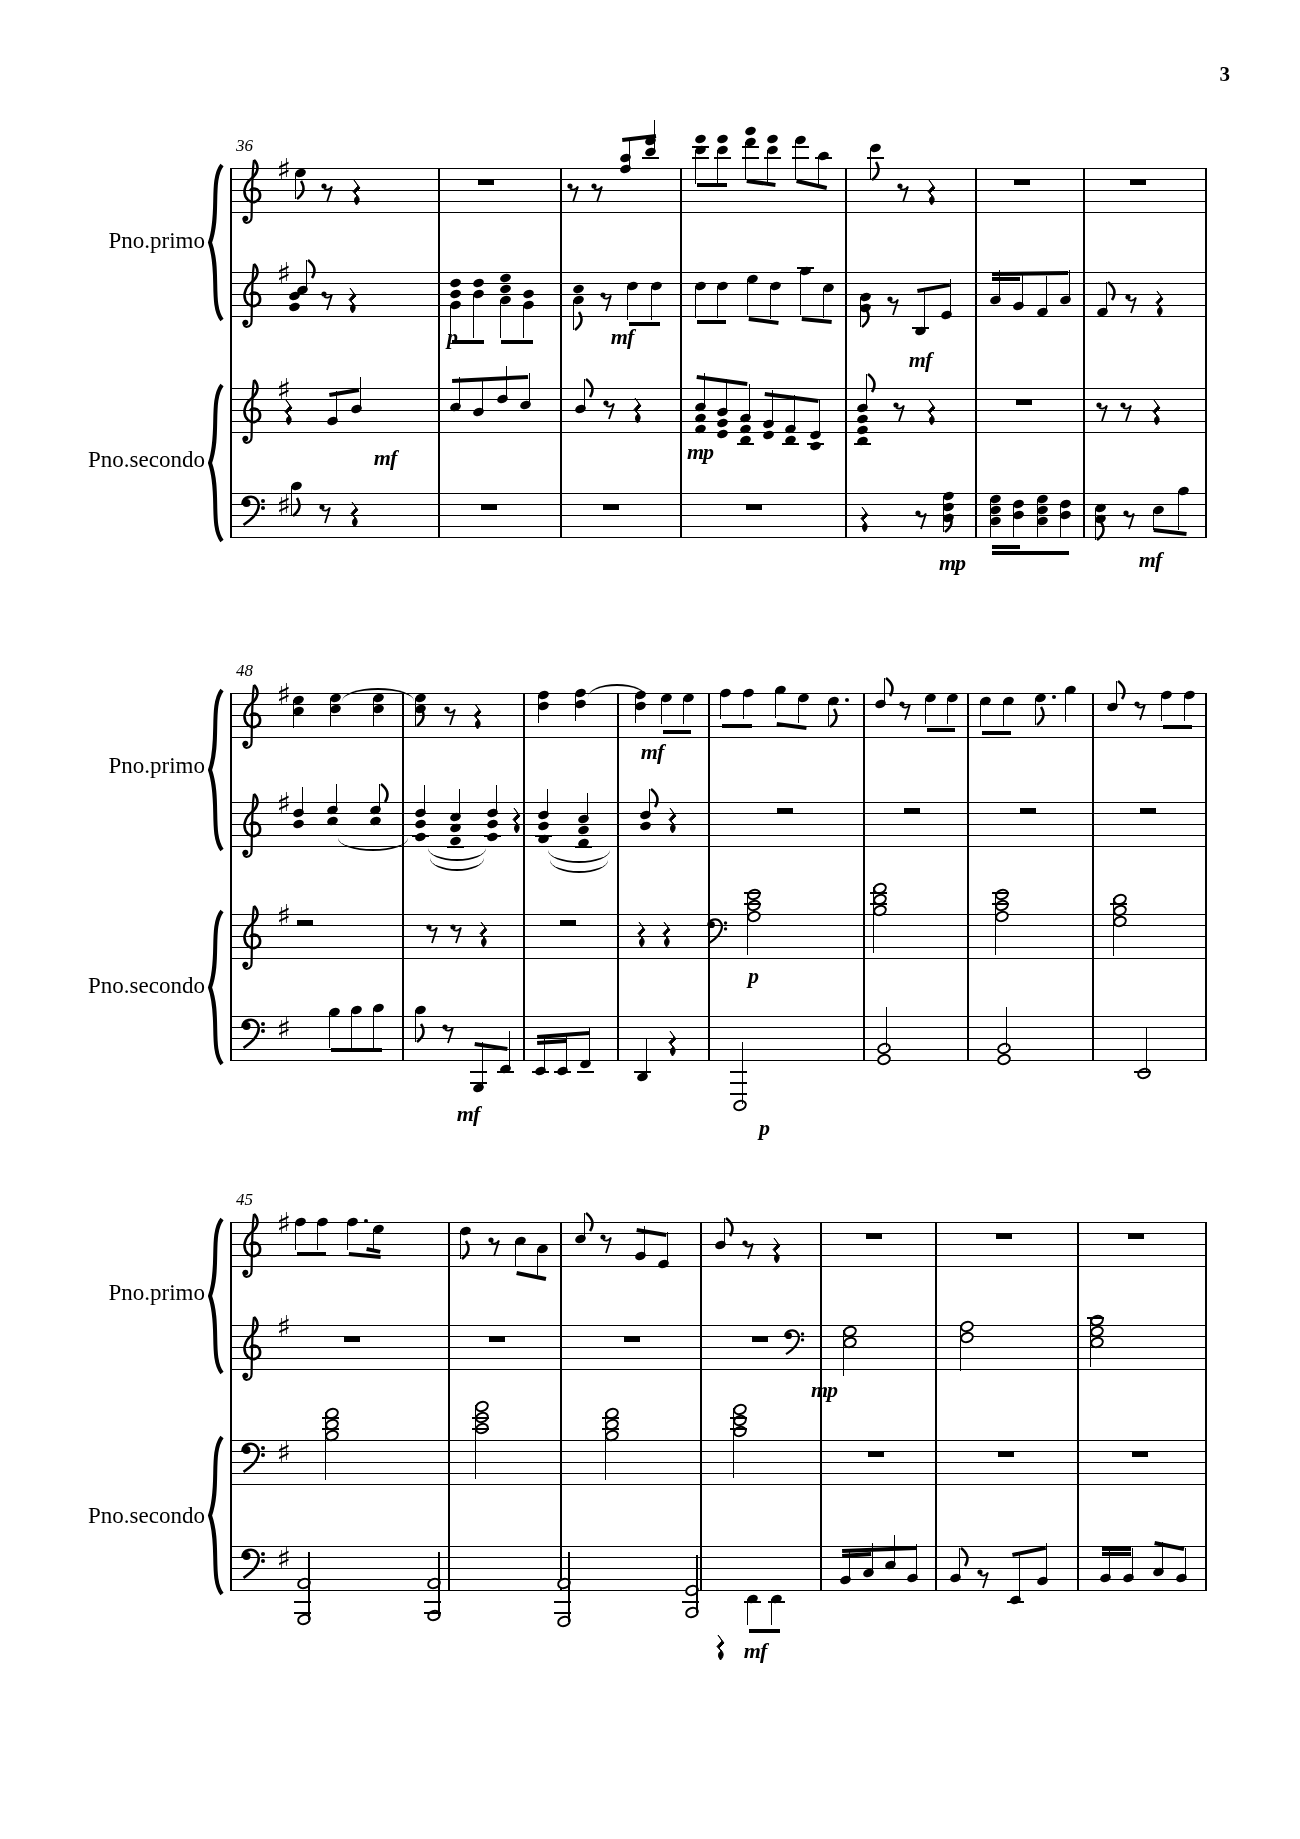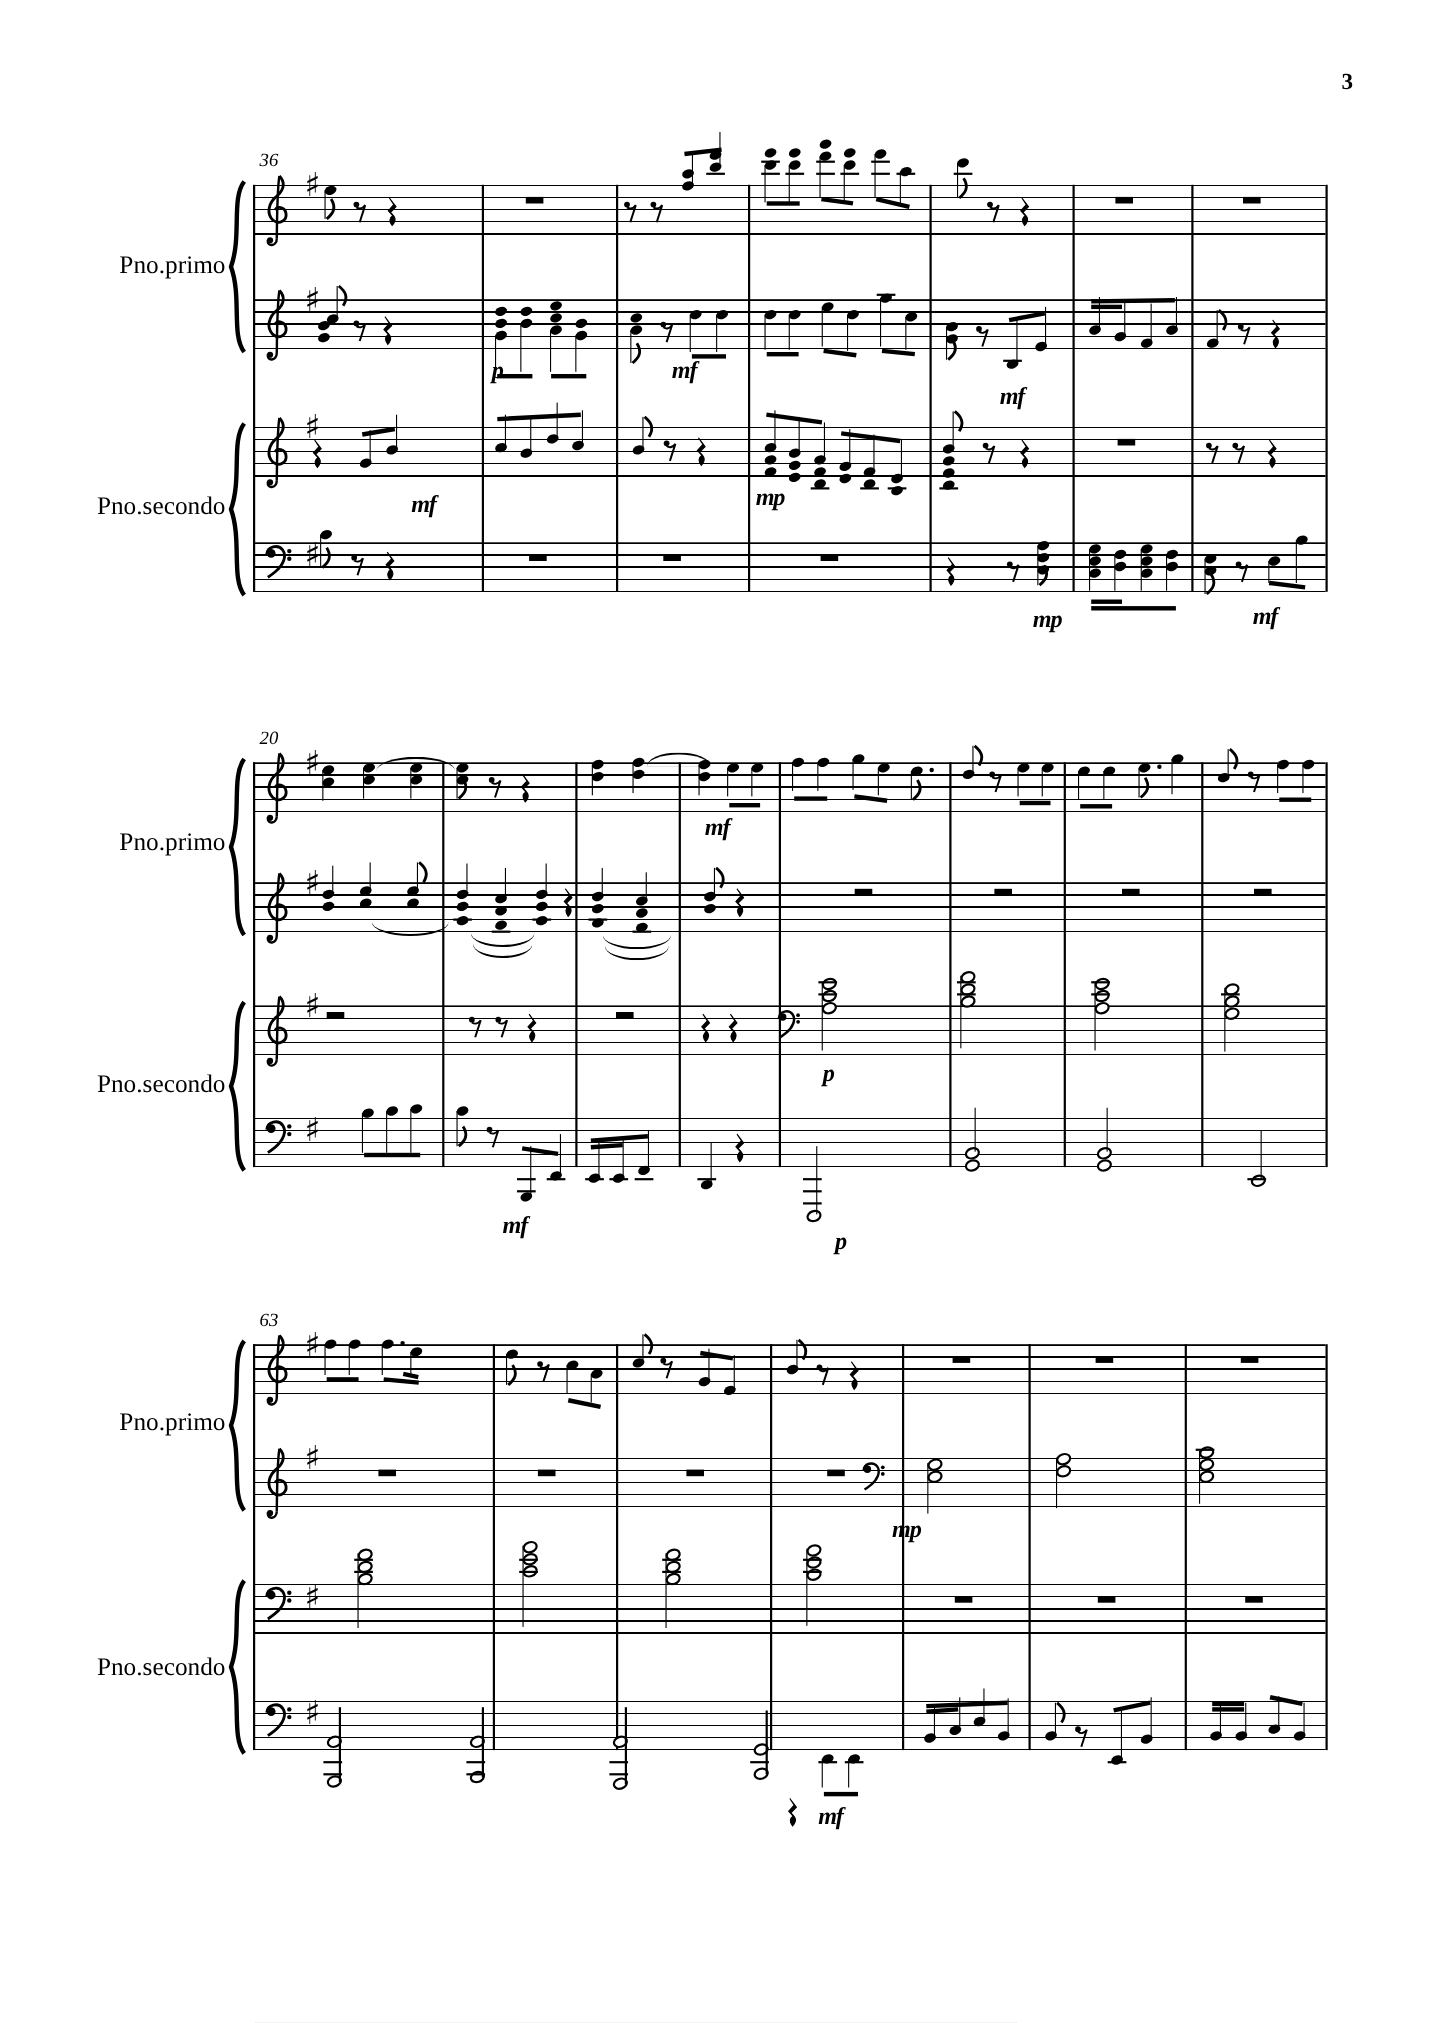"20" div.abs { text: 20 -> 48 }
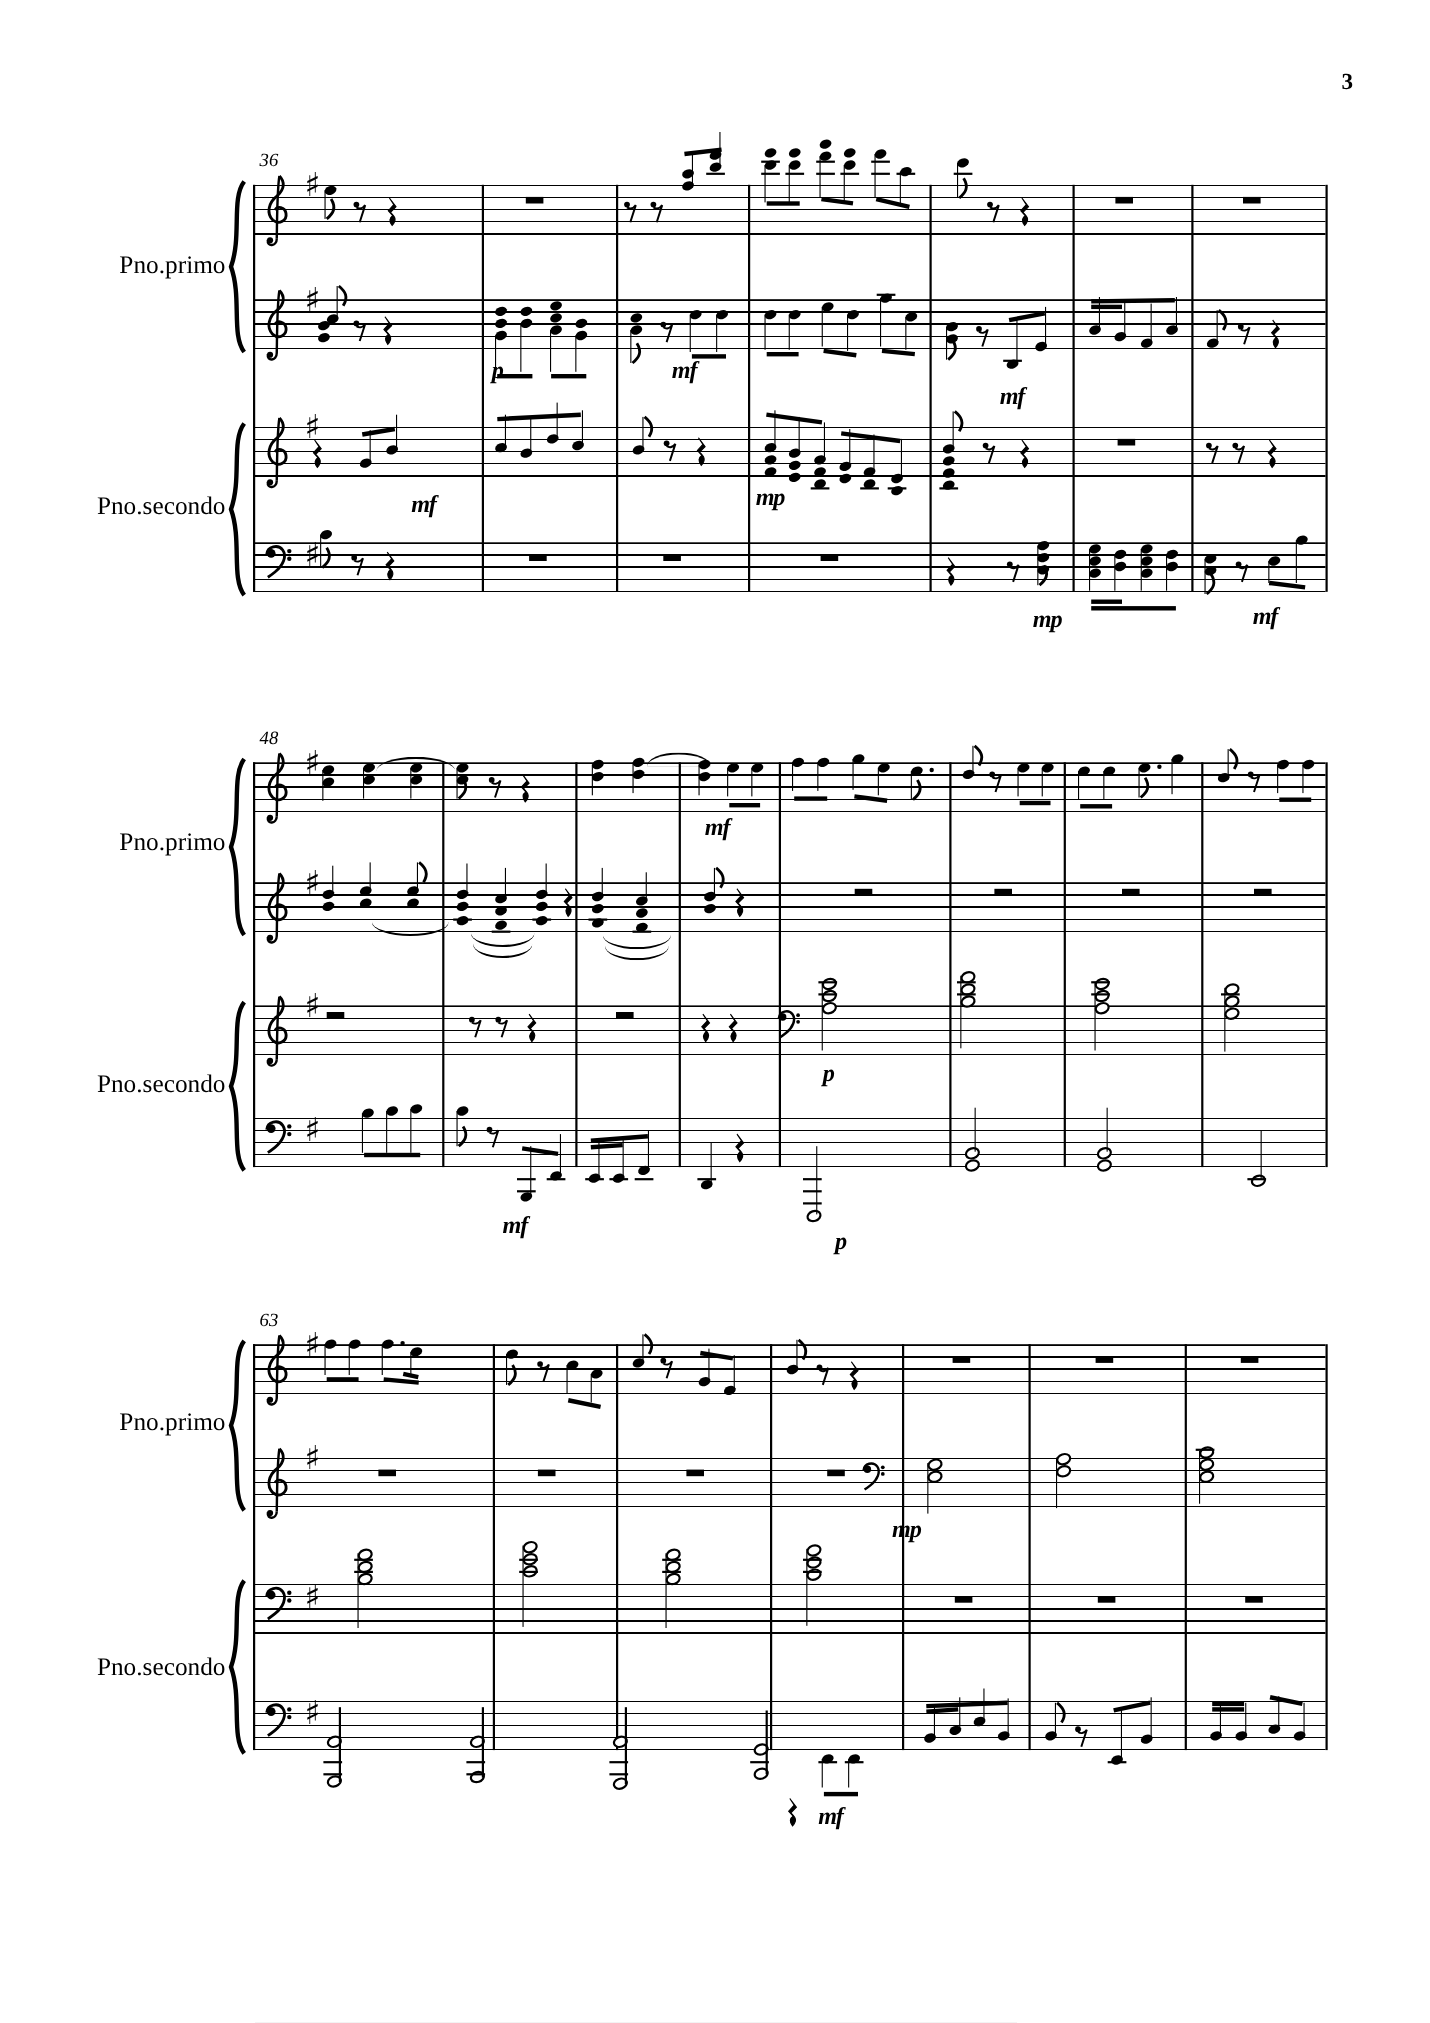"63" div.abs { text: 63 -> 45 }
